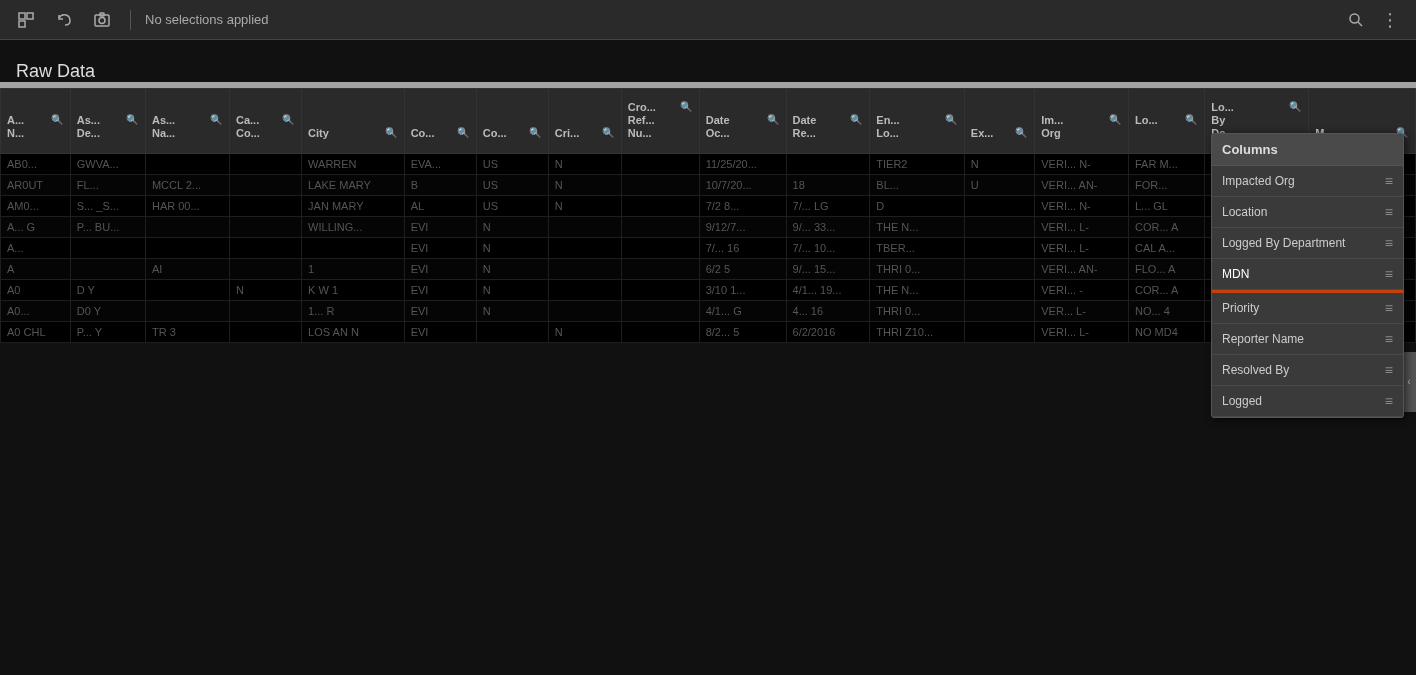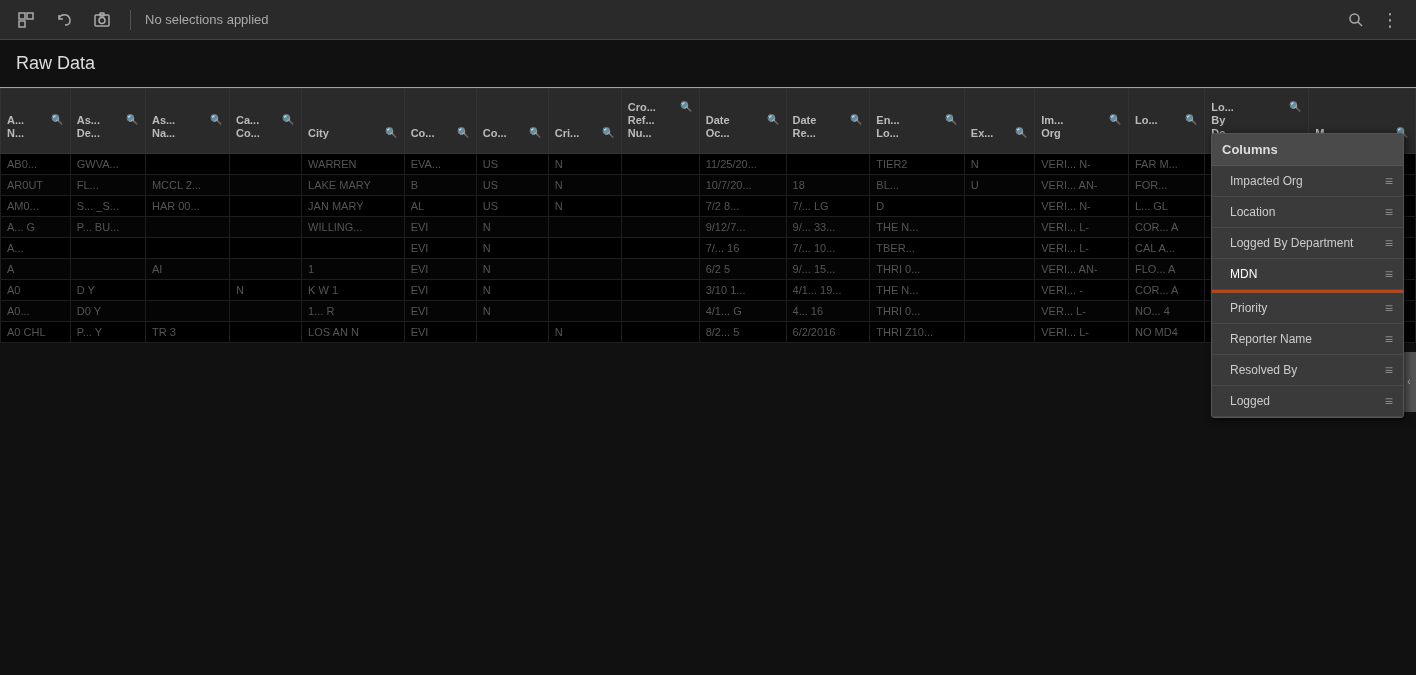"Raw Data" .page-title-bar { align-items: center -> flex-end; border-bottom: 1px solid #a3a3a3 -> 6px solid #a3a3a3 }
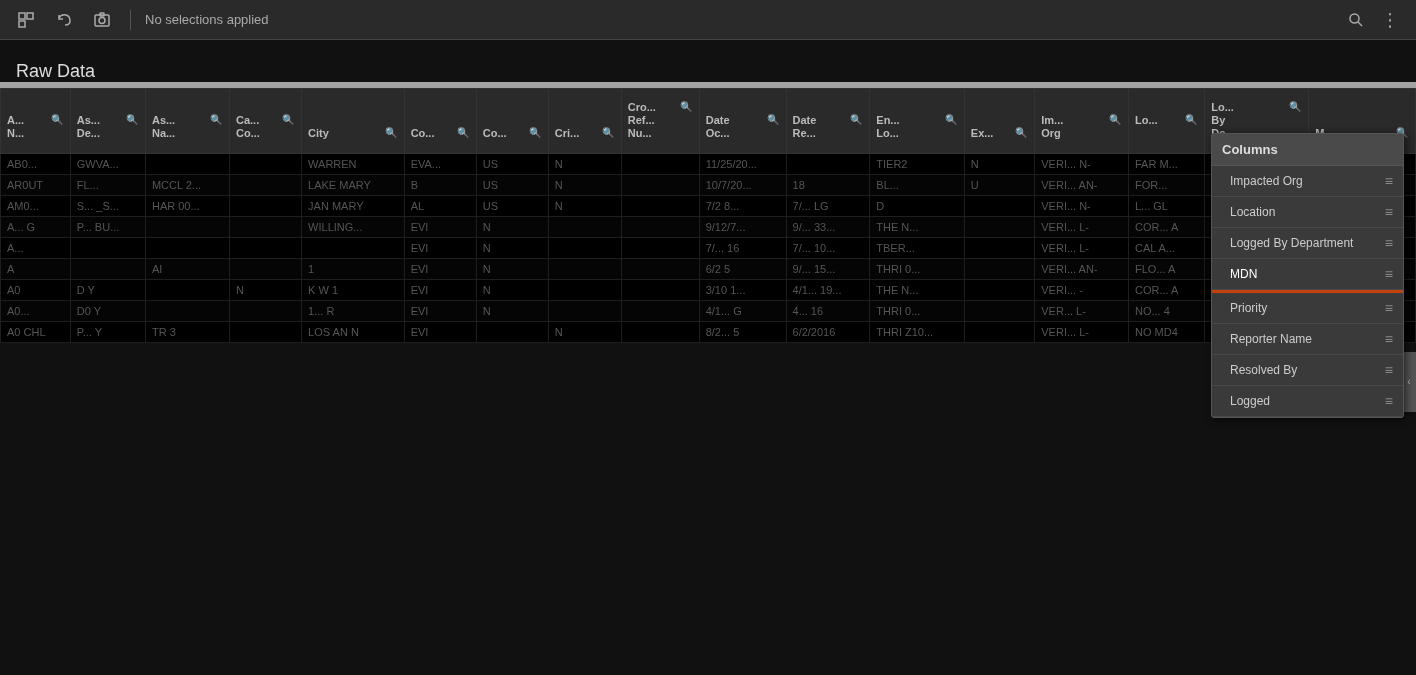"Impacted Org" .columns-panel-item .item-label { margin-left: 8px -> none }
